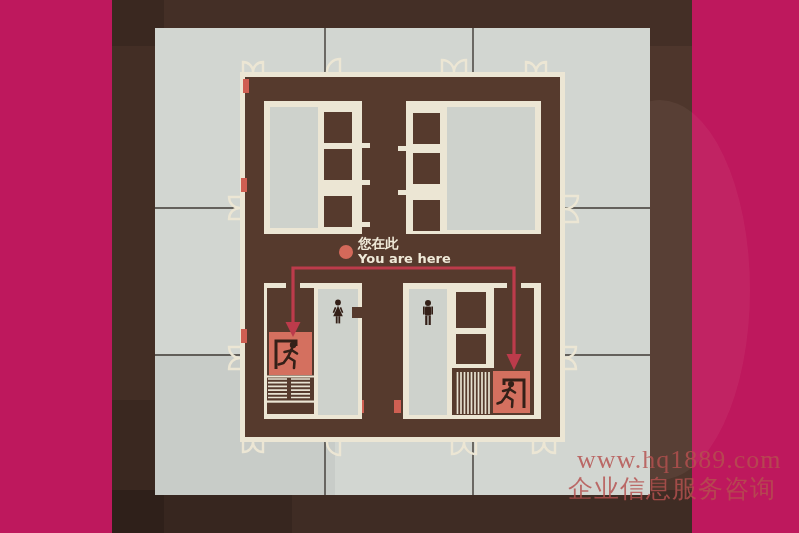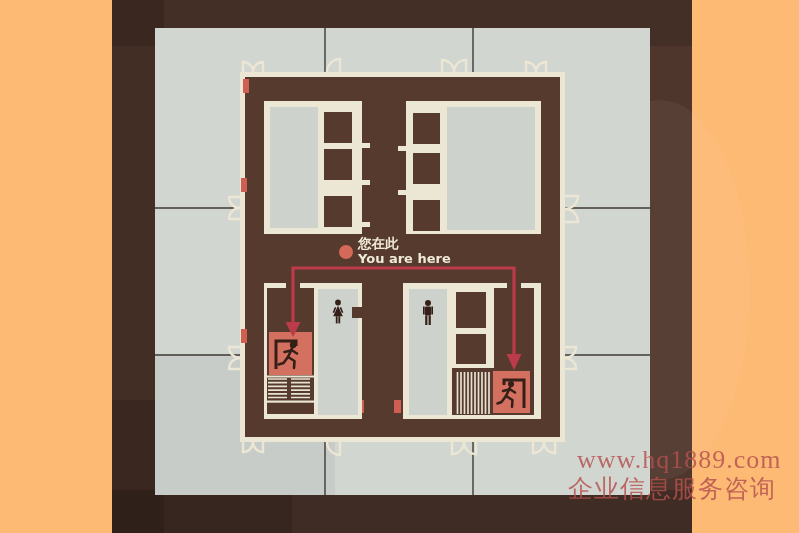"您在此" .stage { background: #fdba74 -> #be185d }
